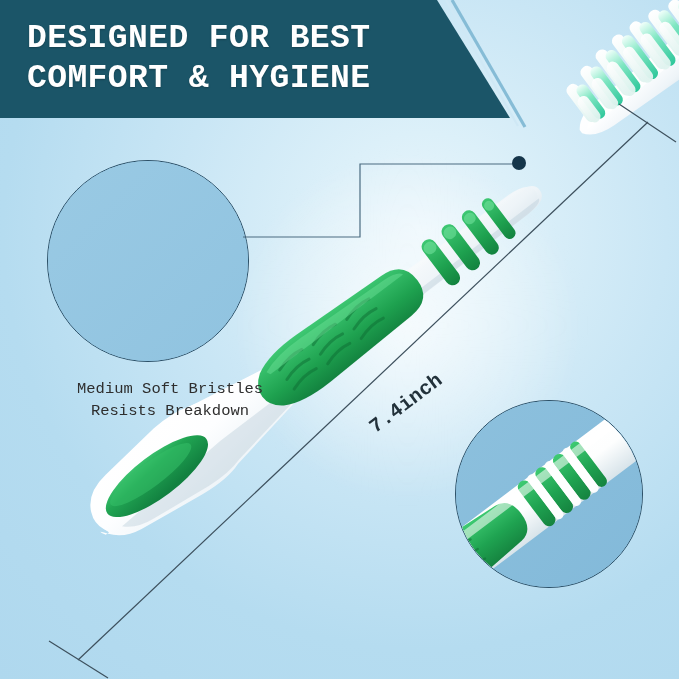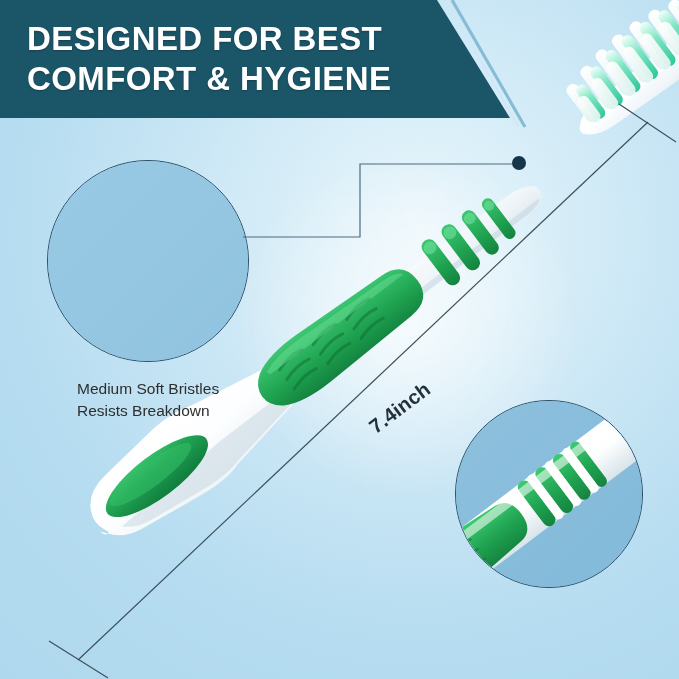"DESIGNED FOR BEST" #stage { font-family: none -> Liberation Mono, monospace }
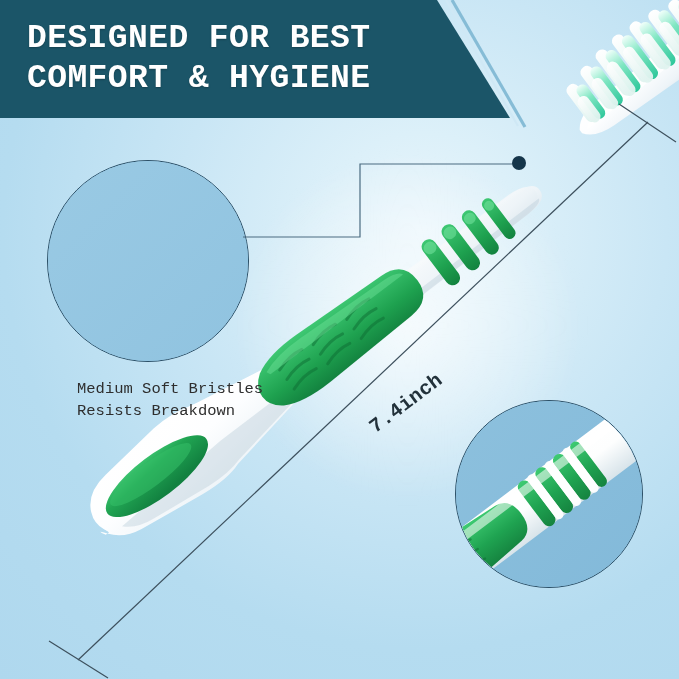"Medium Soft Bristles" #label-bristles { text-align: none -> center }
